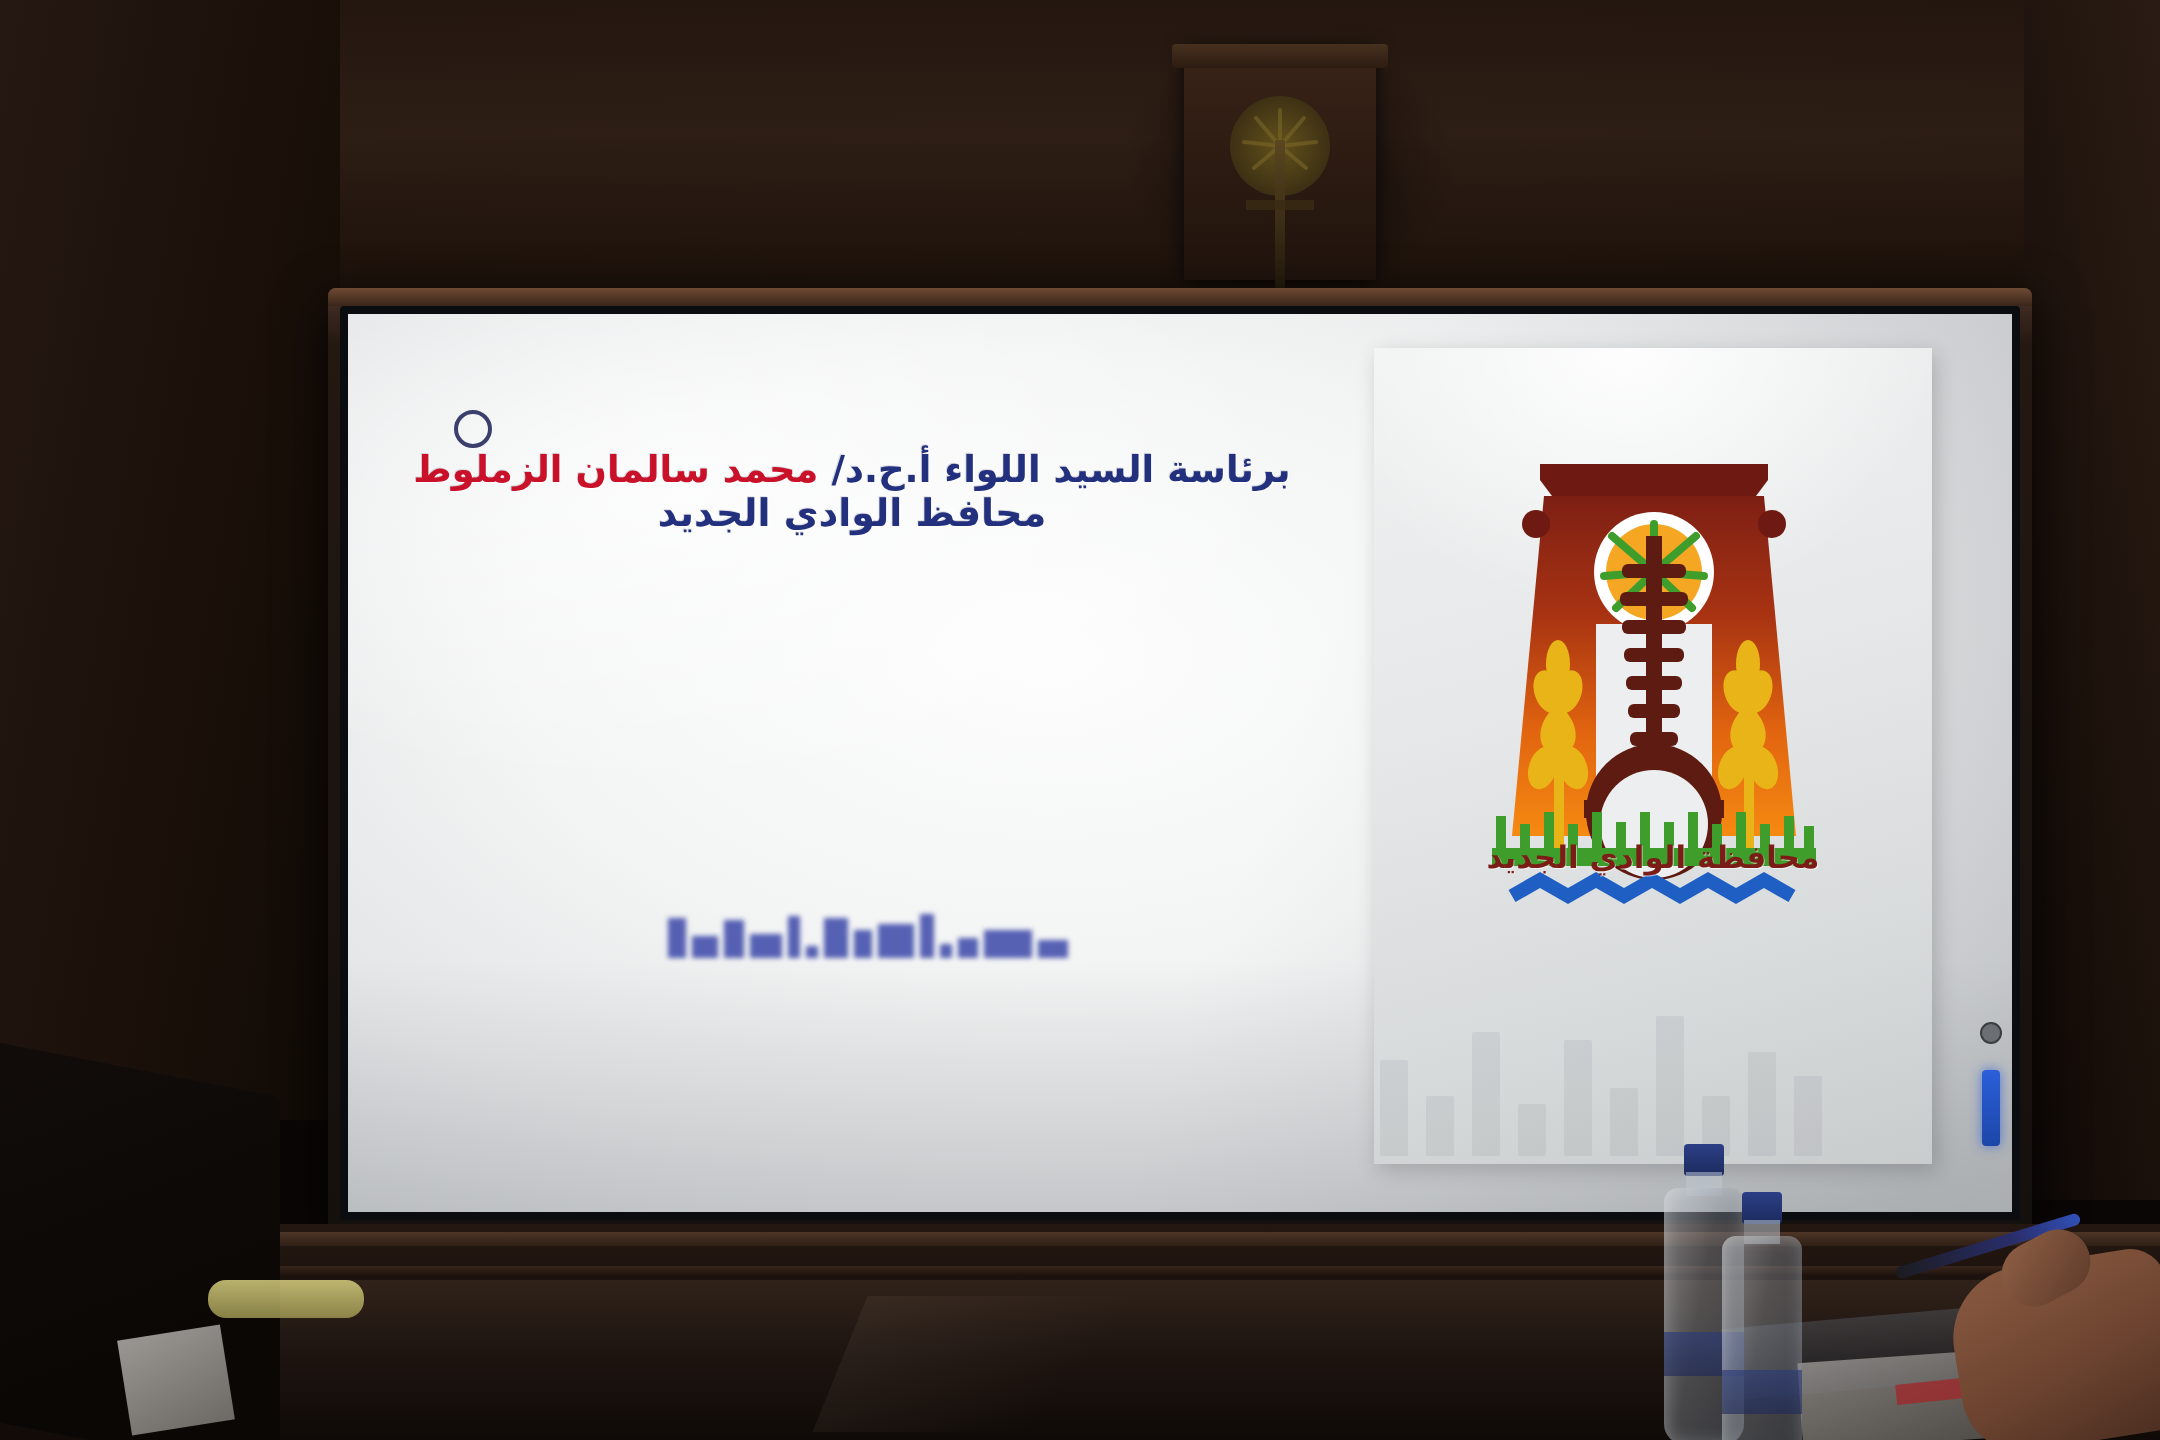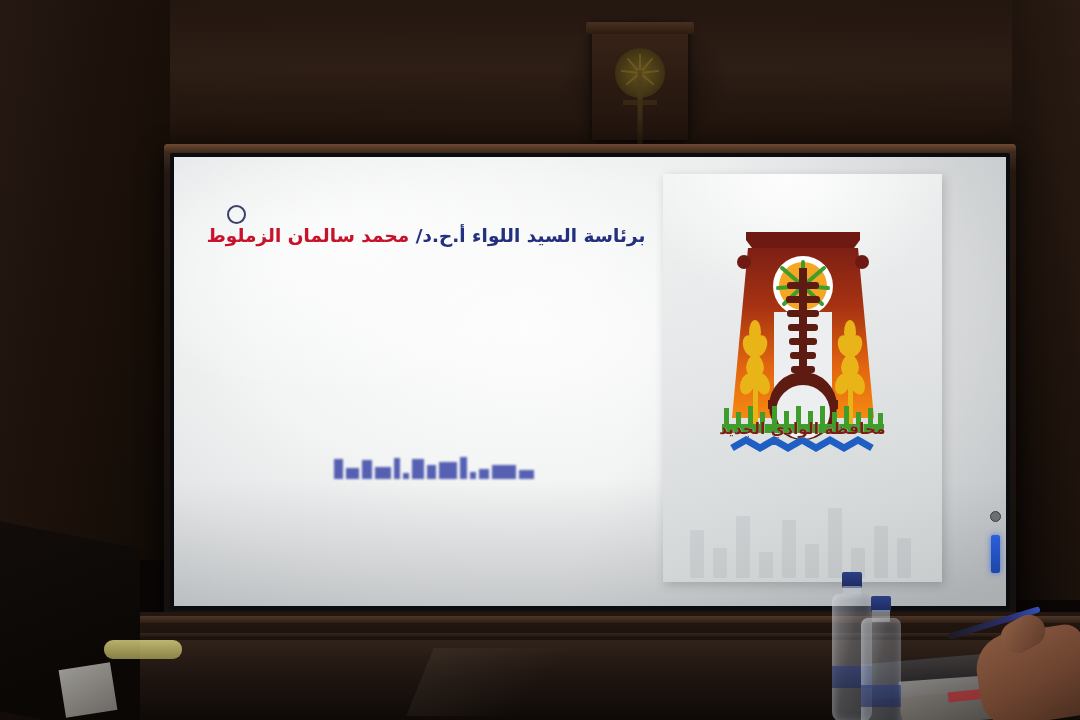"محافظ الوادي الجديد" div.tline { html: none -> <div>محافظ الوادي الجديد</div> }
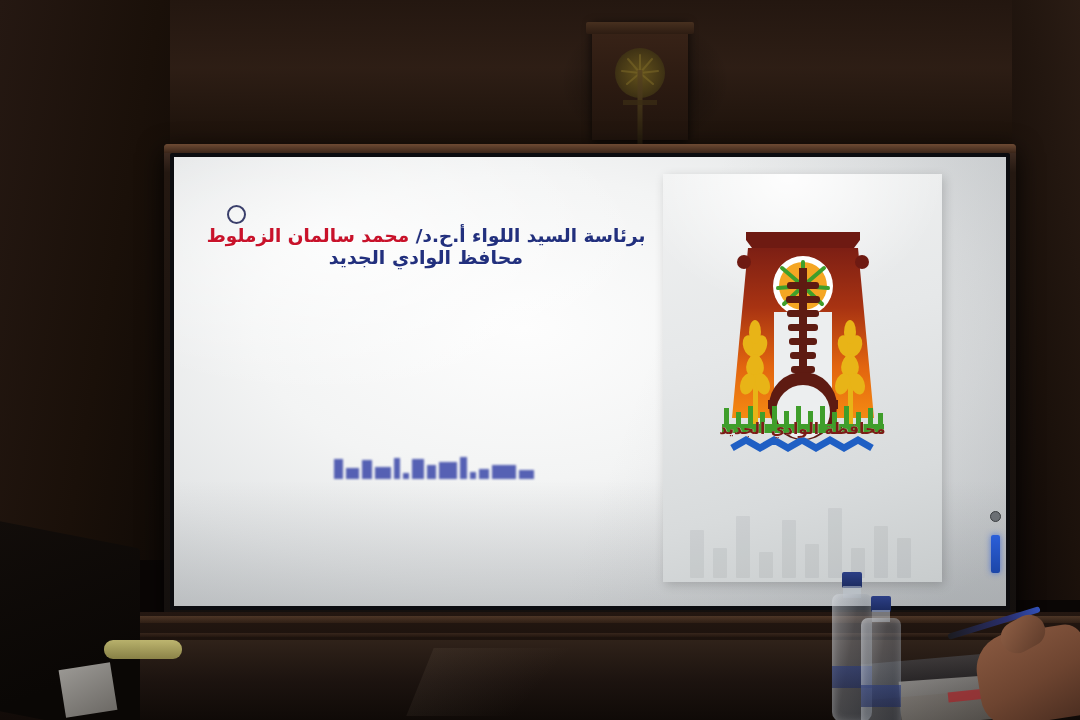"محافظة الوادي الجديد" .logo-panel { left: 663px -> 687px }
